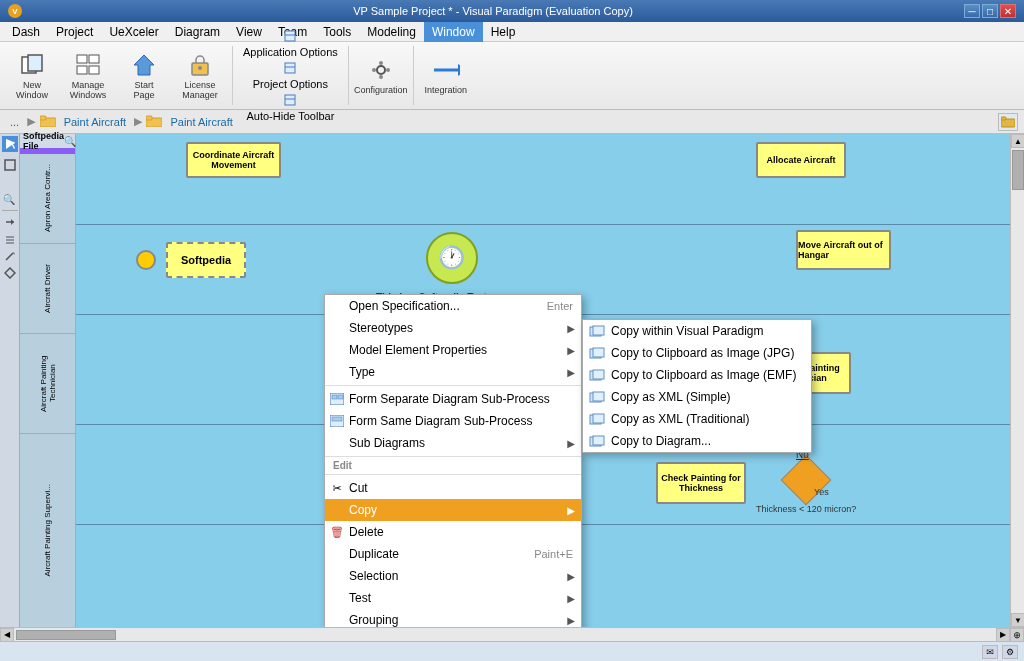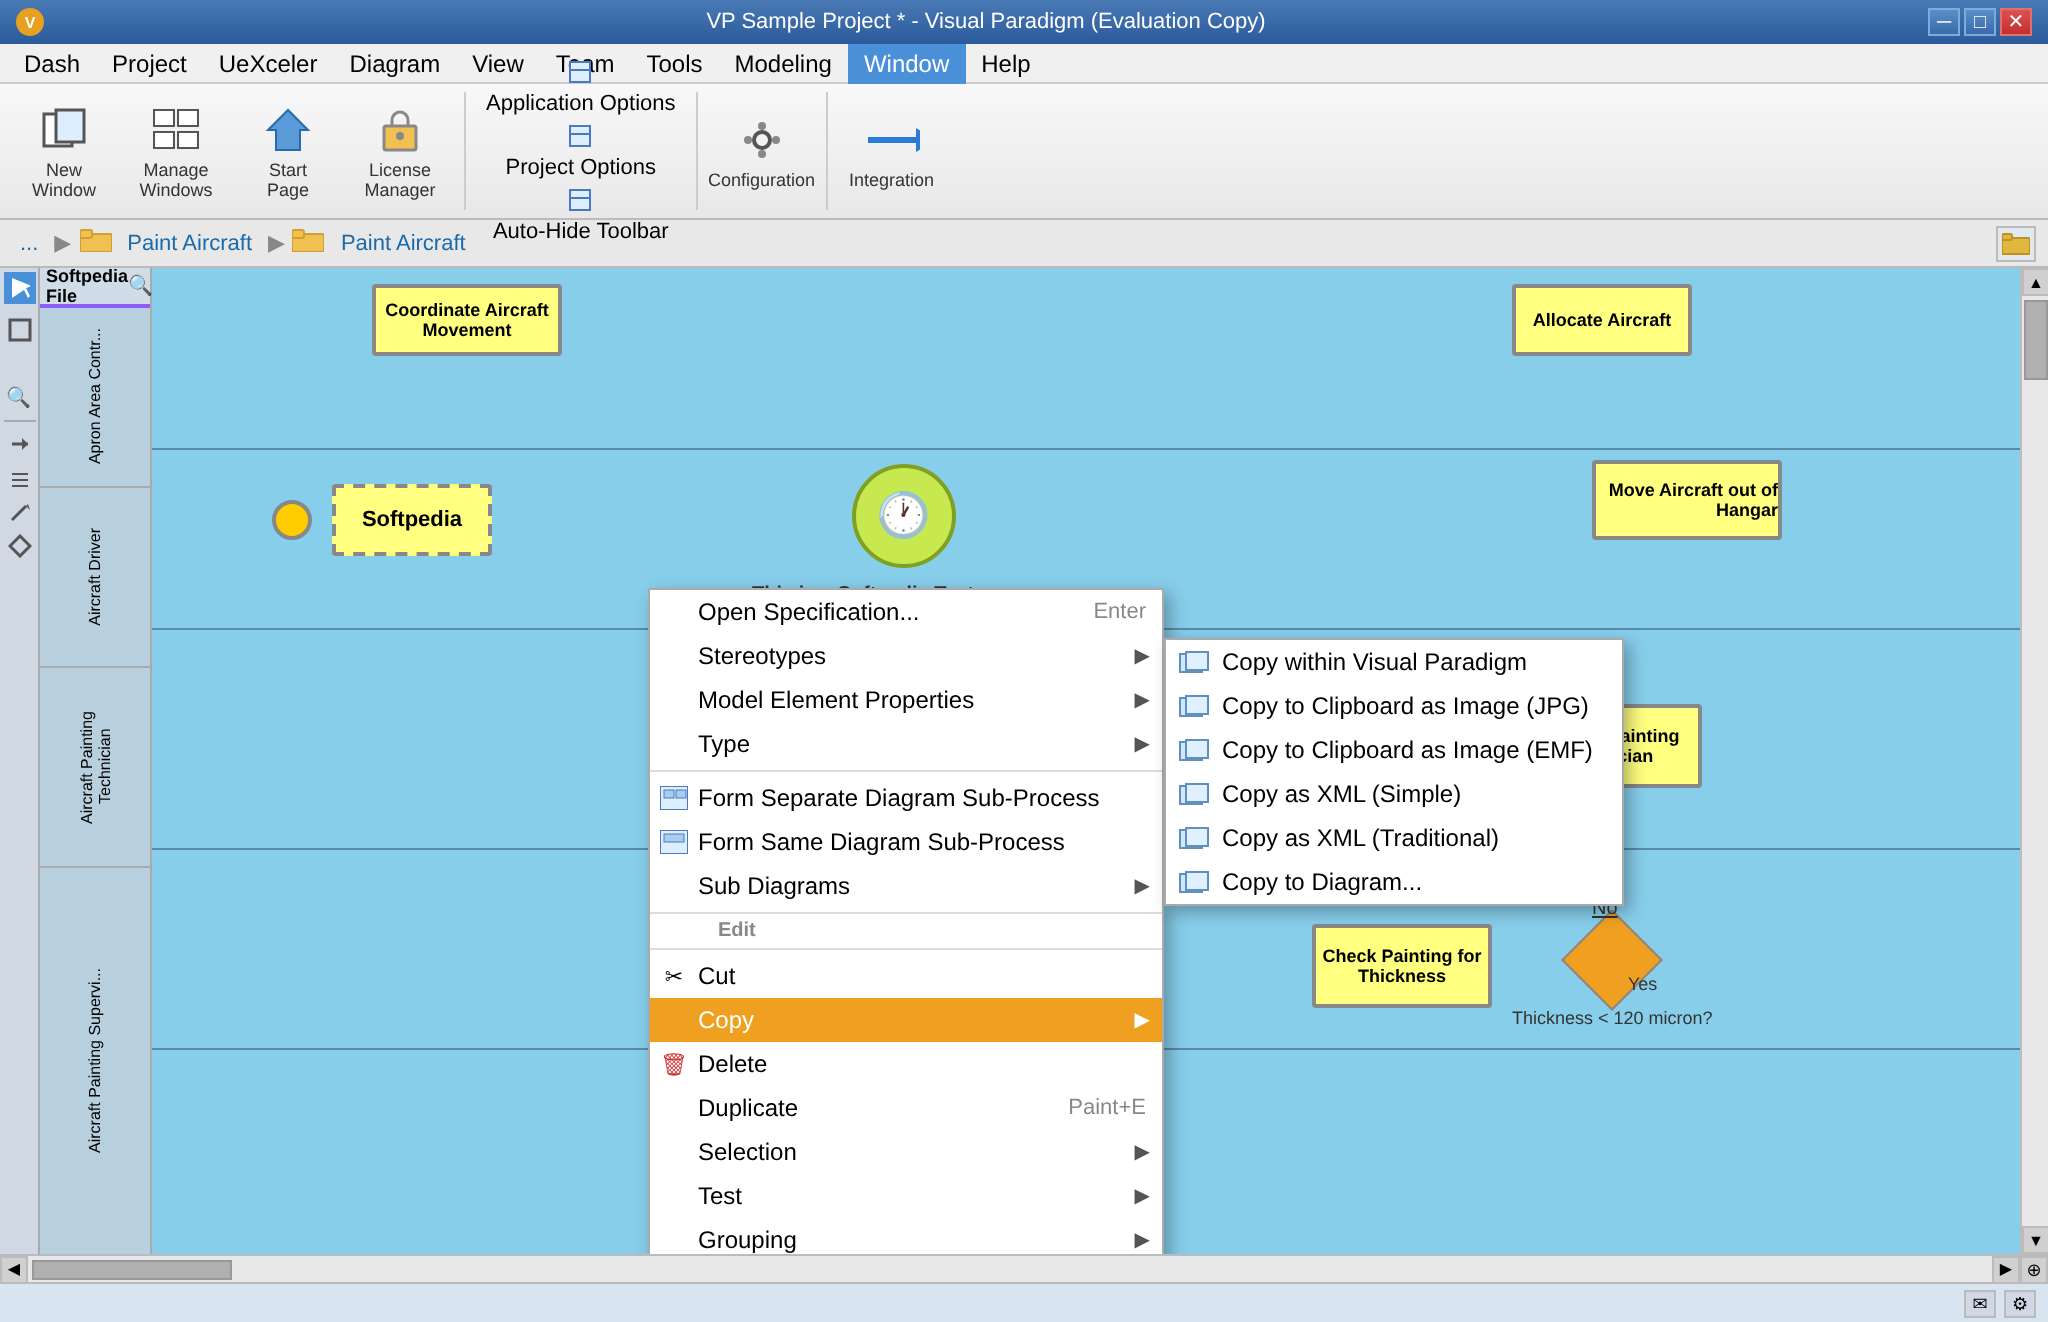"Softpedia File" div { border-bottom: 2px solid #8b5cf6 -> 6px solid #8b5cf6 }
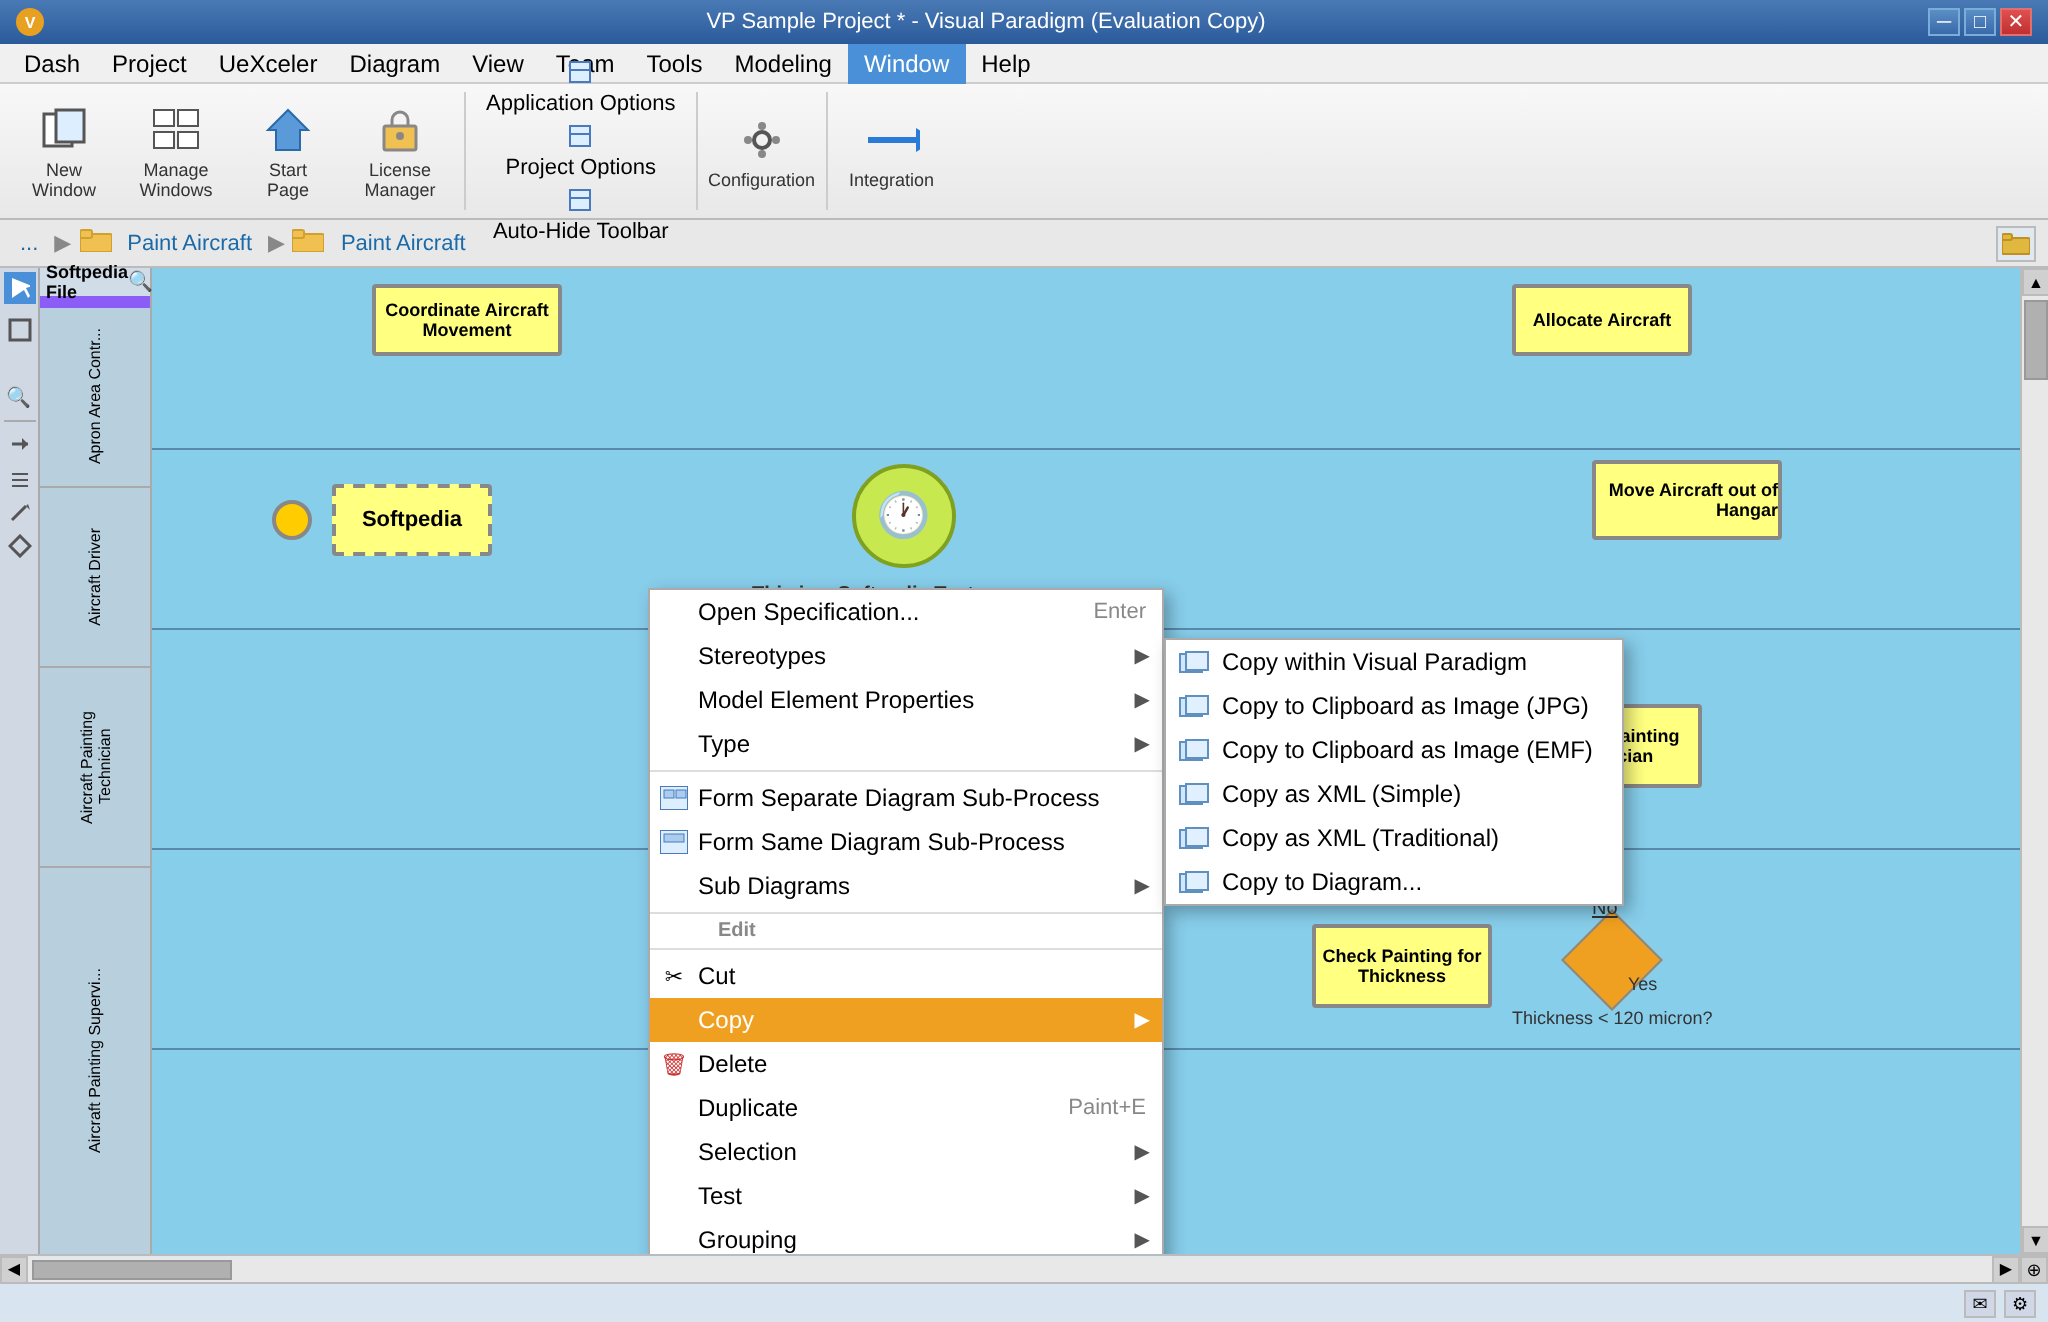"Move Aircraft out of Hangar" div { text-align: right -> left }
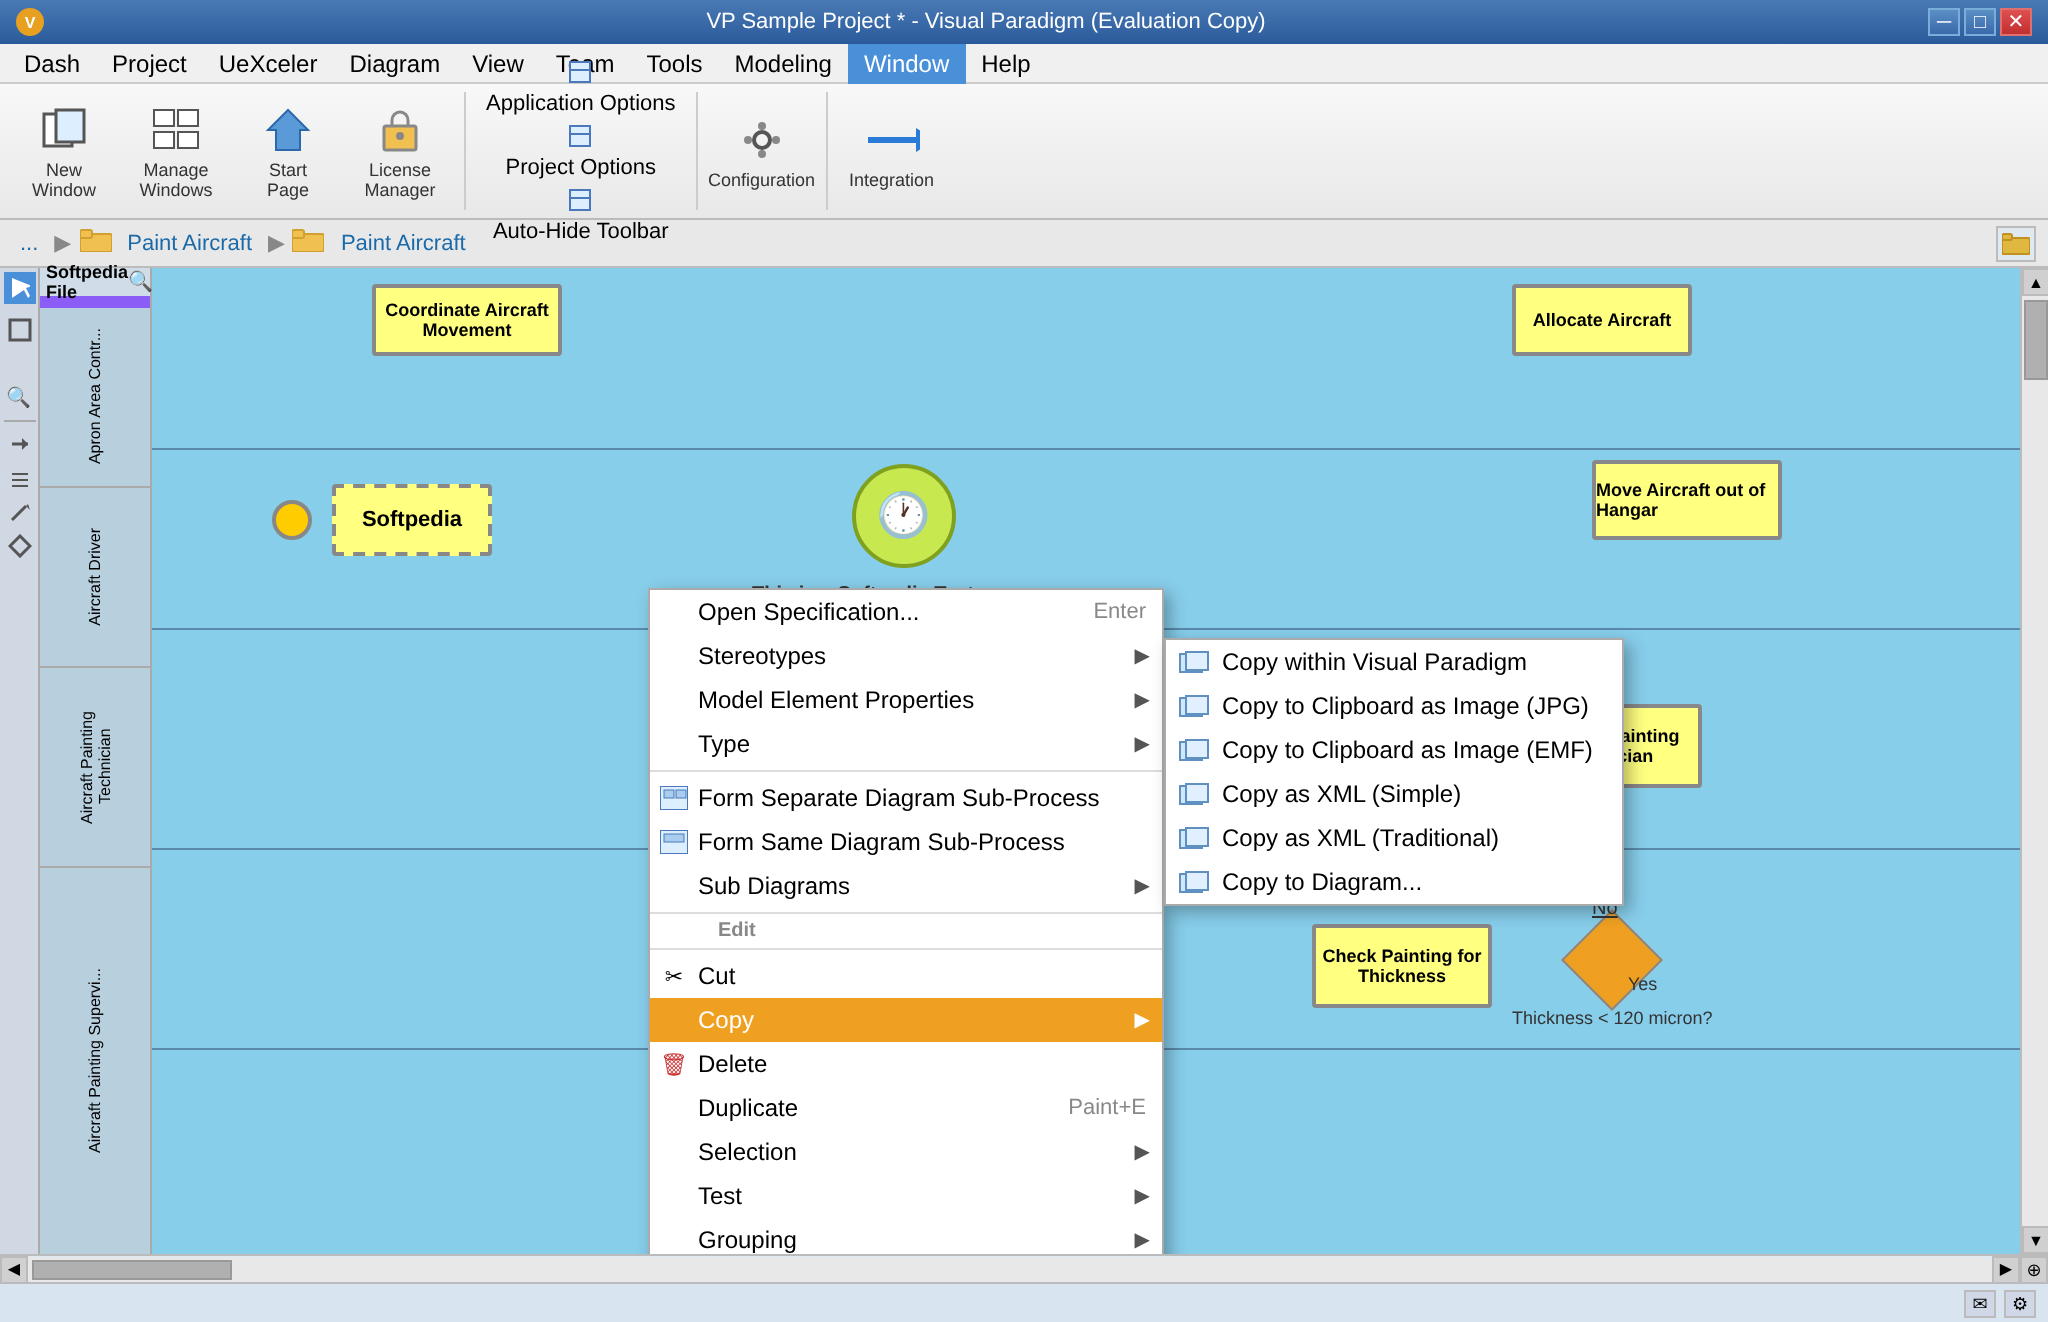"Edit" div { margin-left: 26px -> none }
